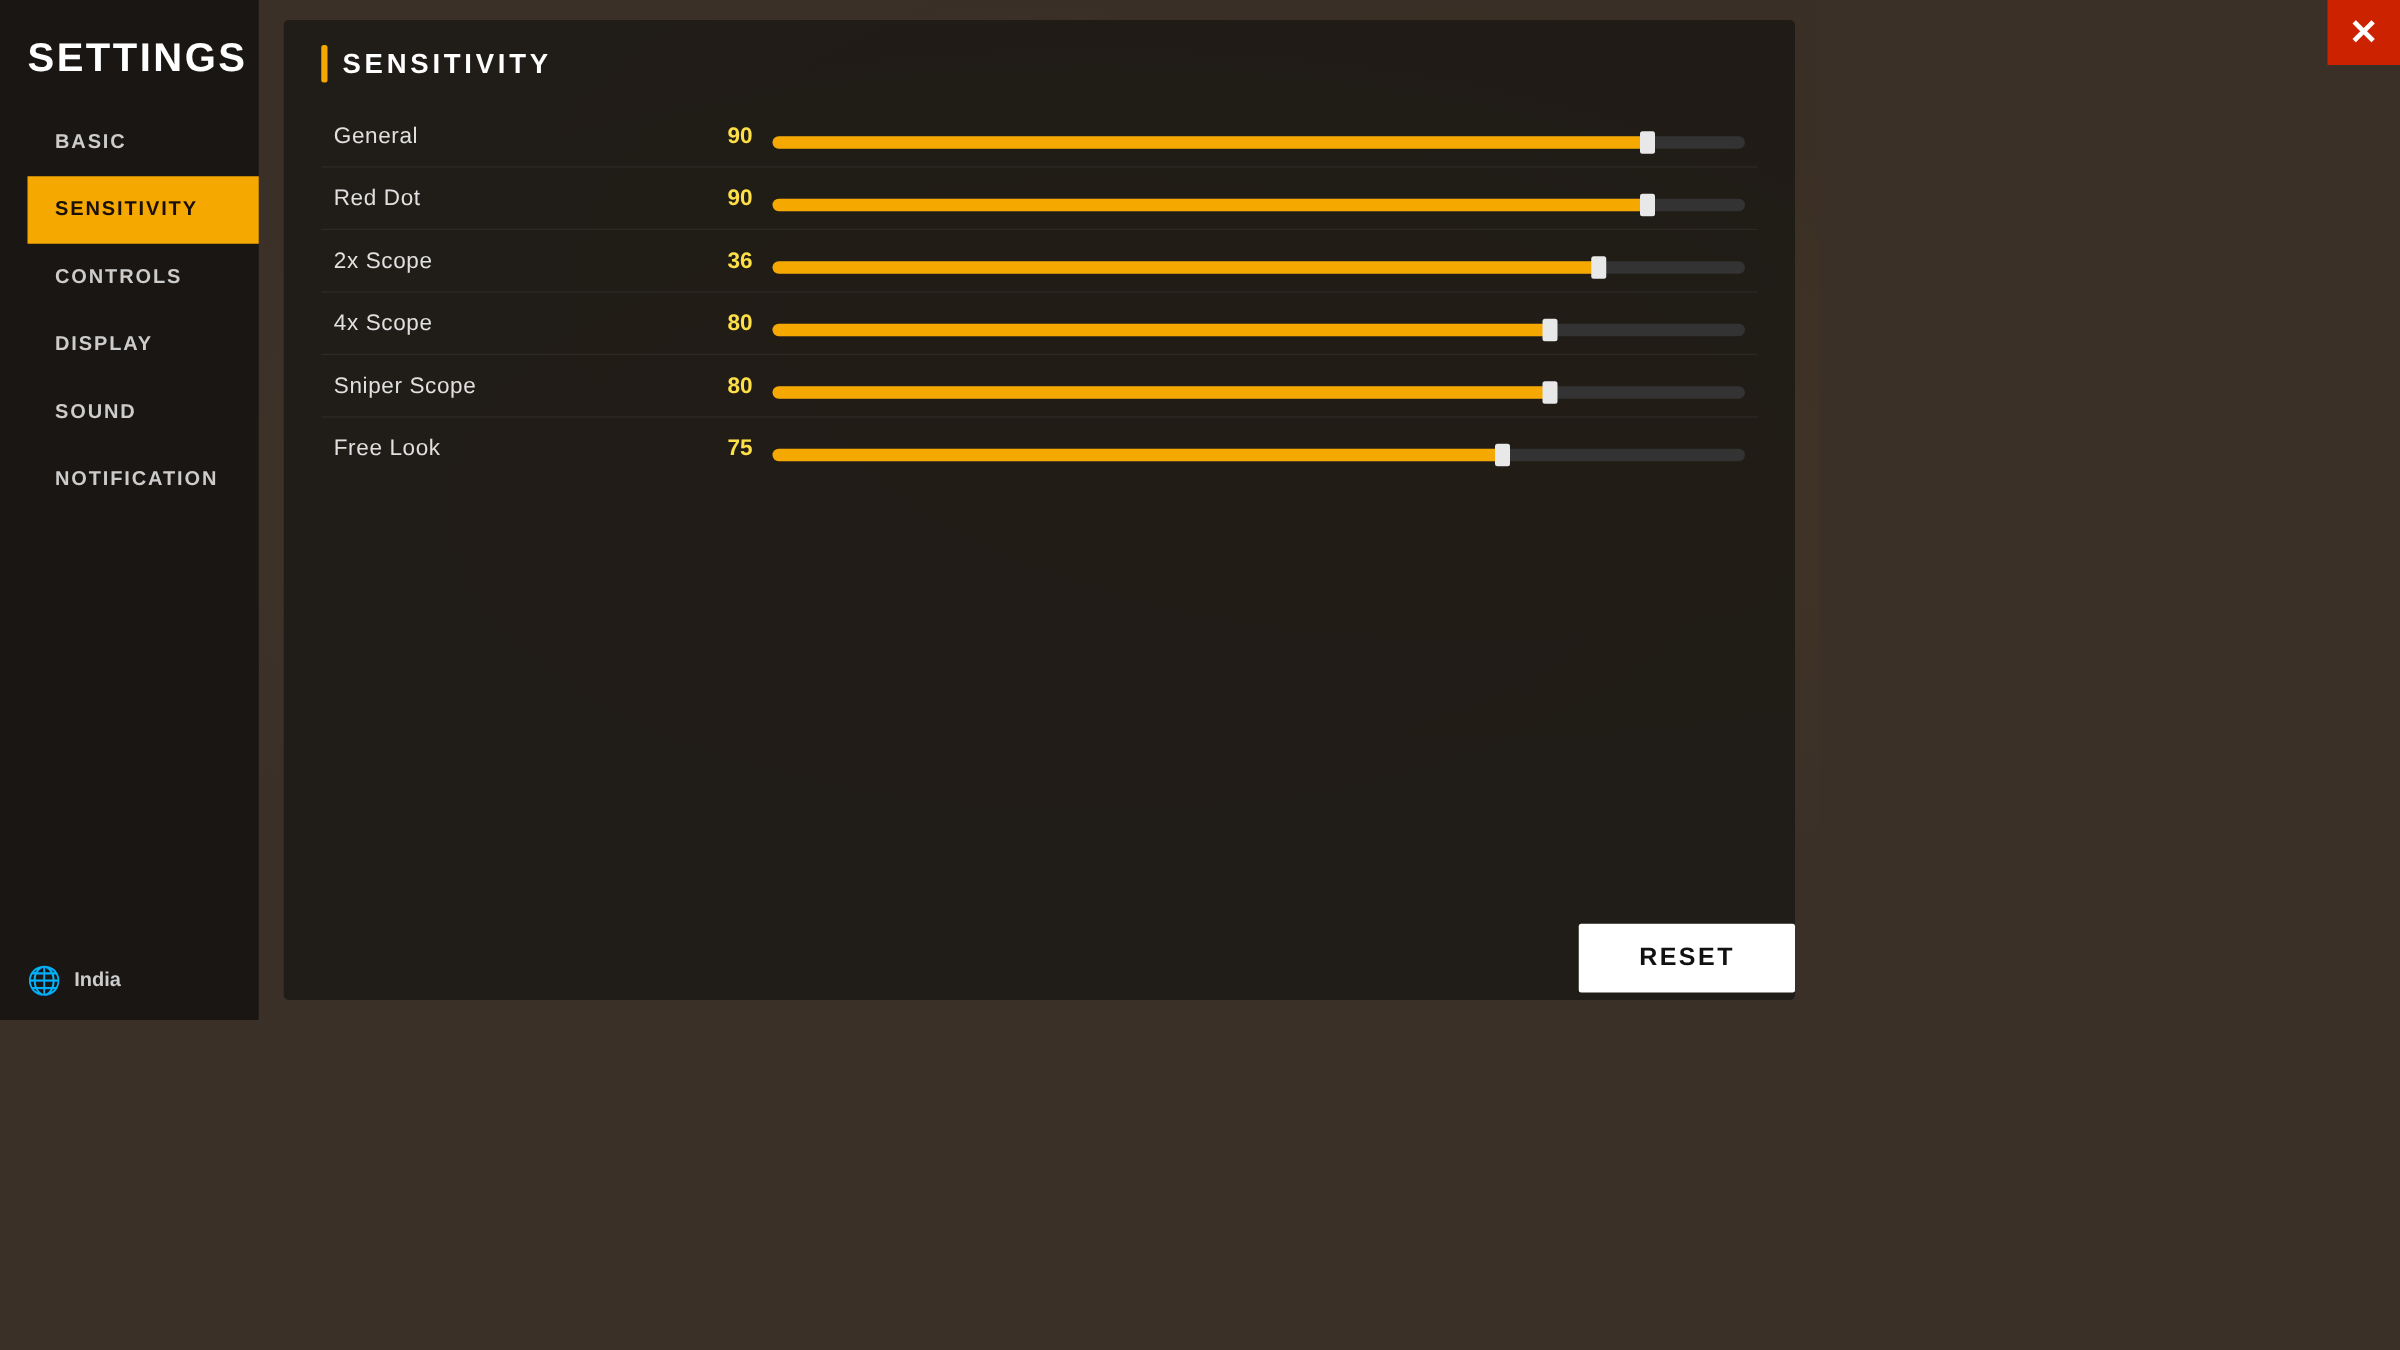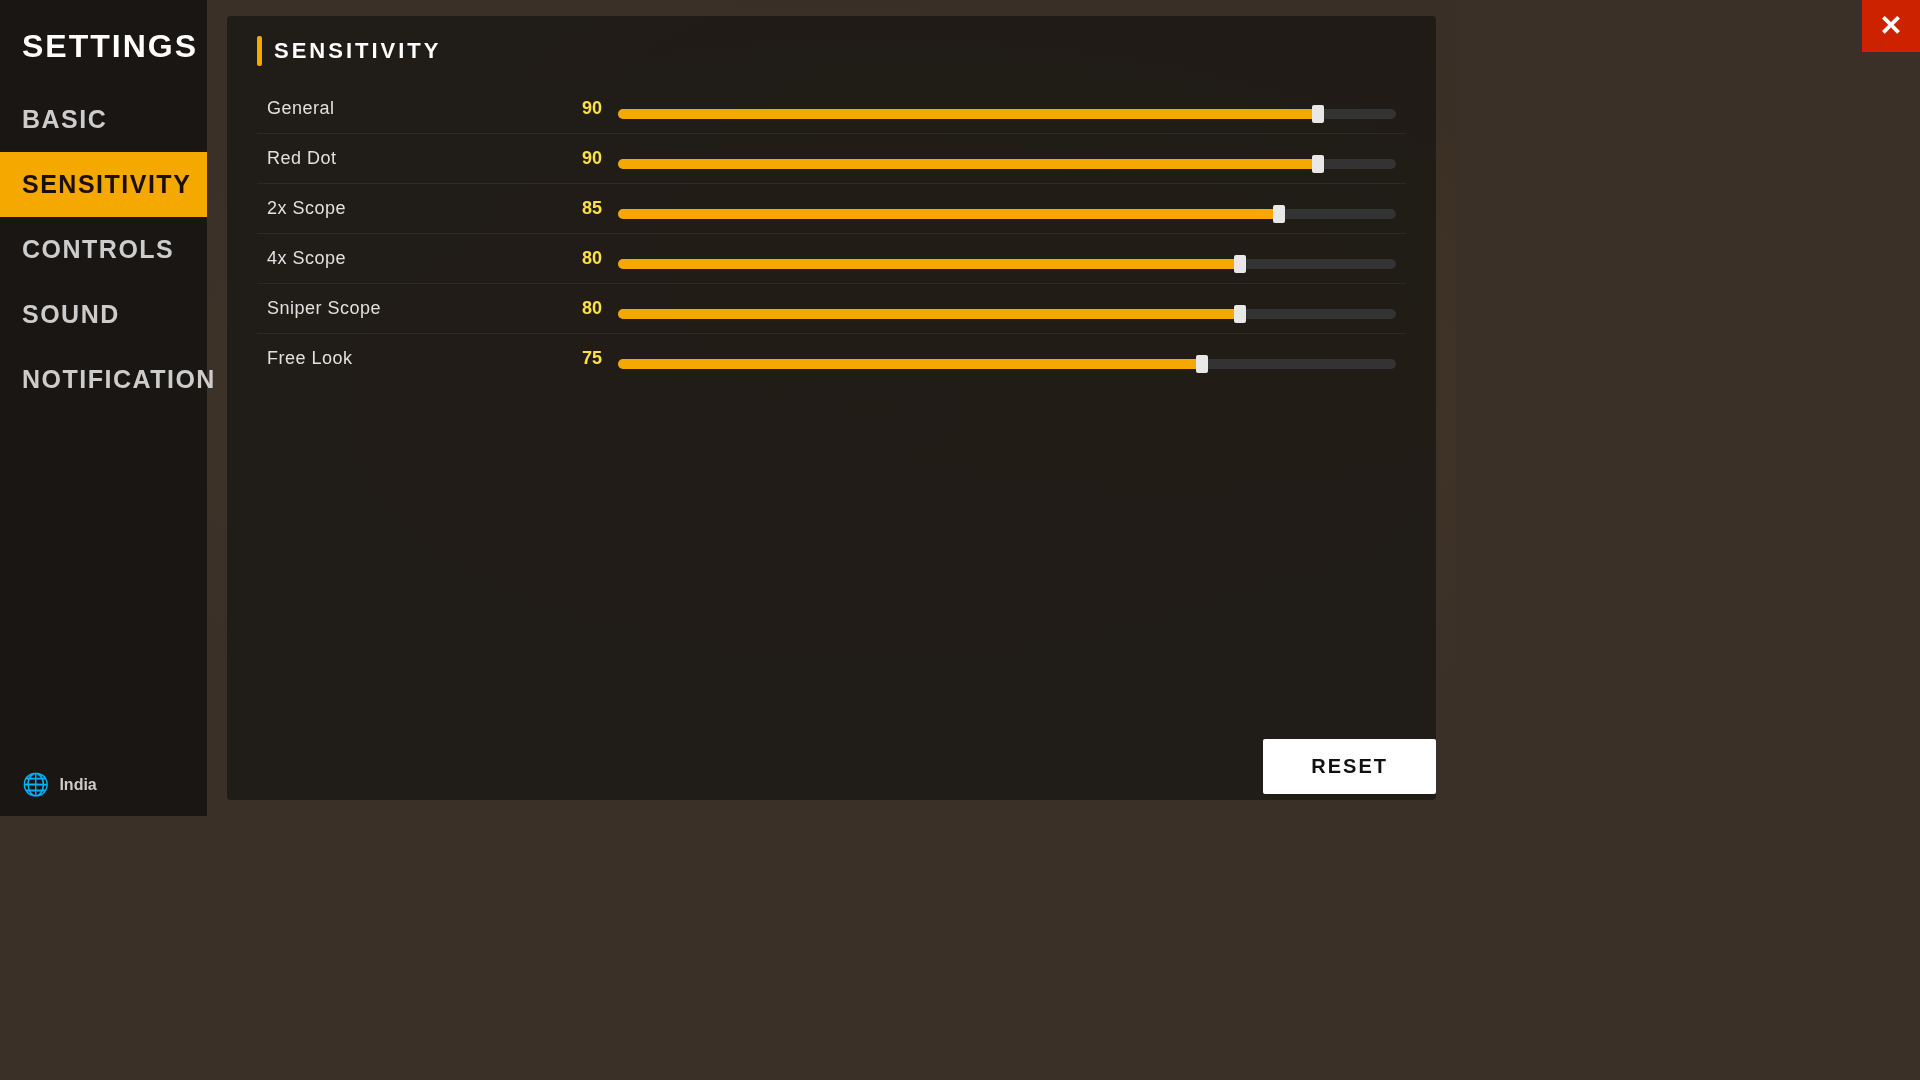"BASIC" .sidebar-item { font-size: 25px -> 16px; margin-left: none -> 22px }
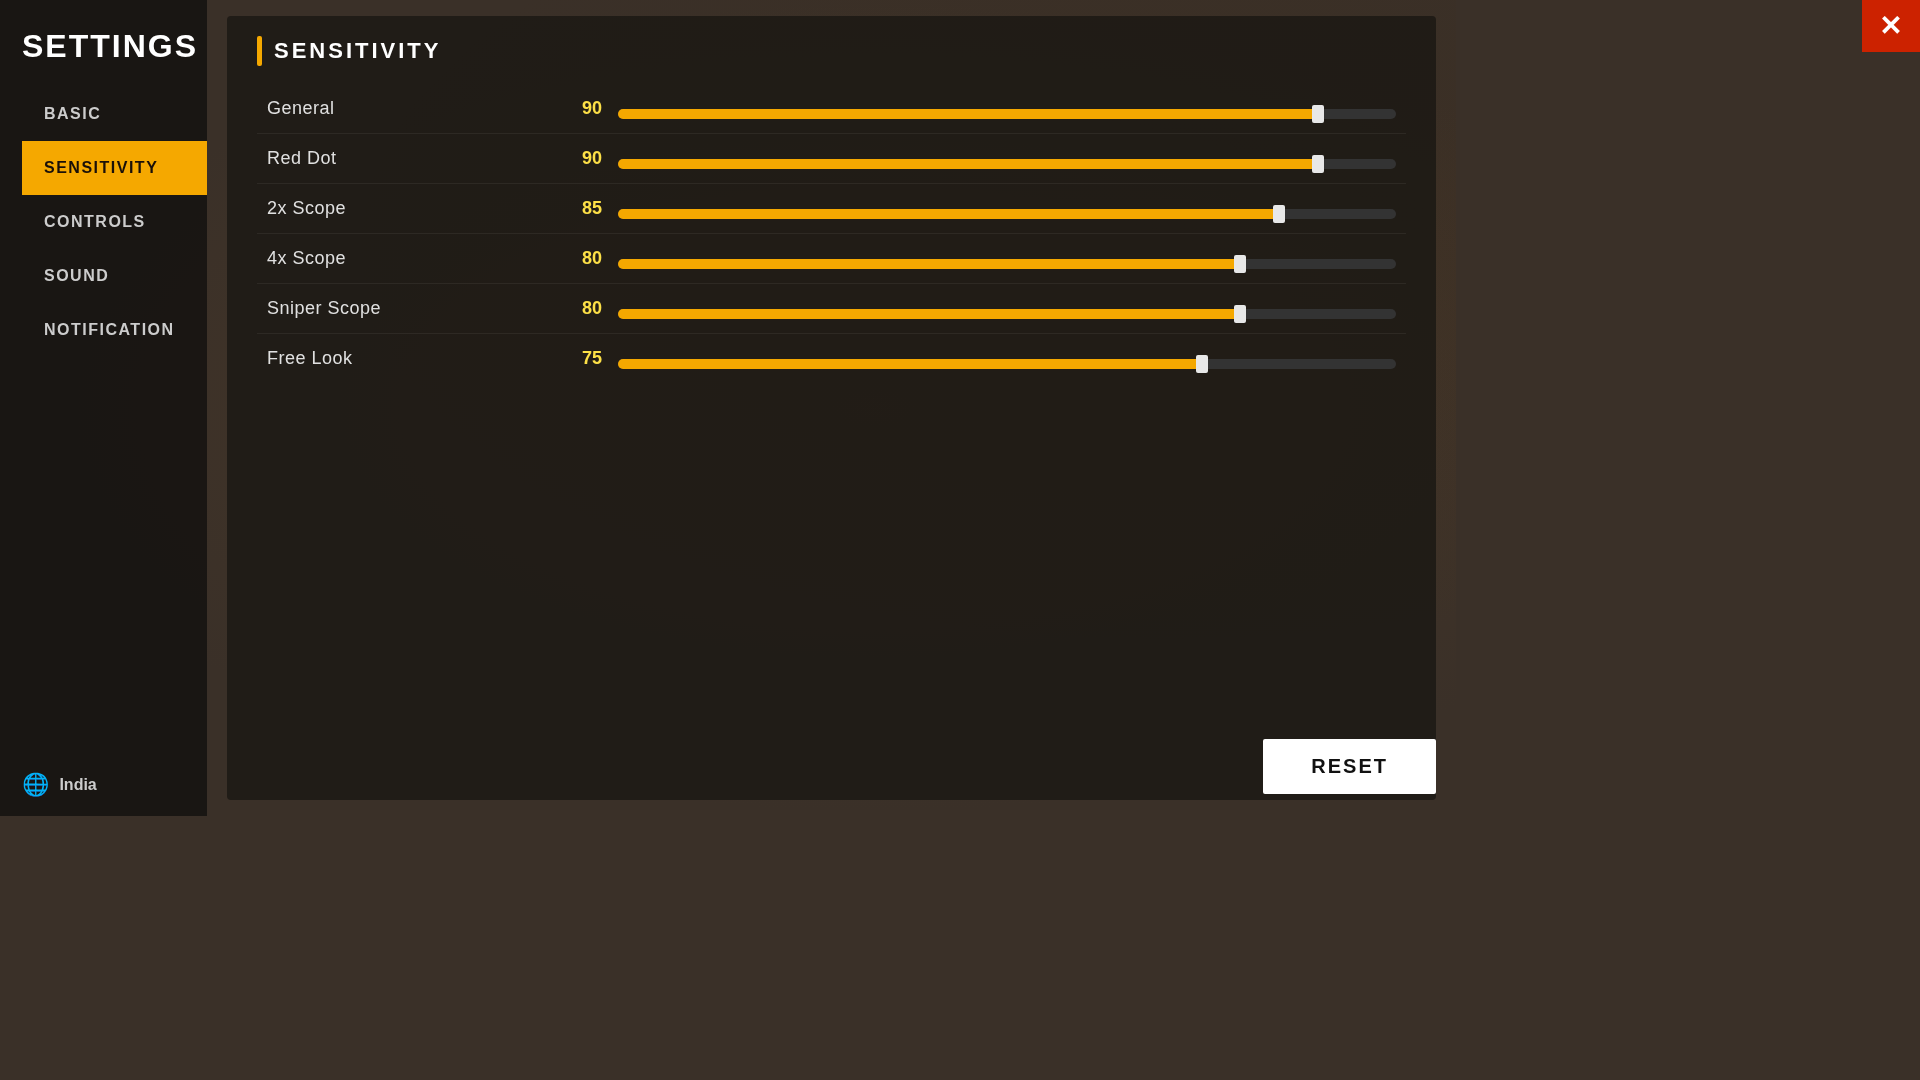"85" div.slider-value { text: 85 -> 36 }
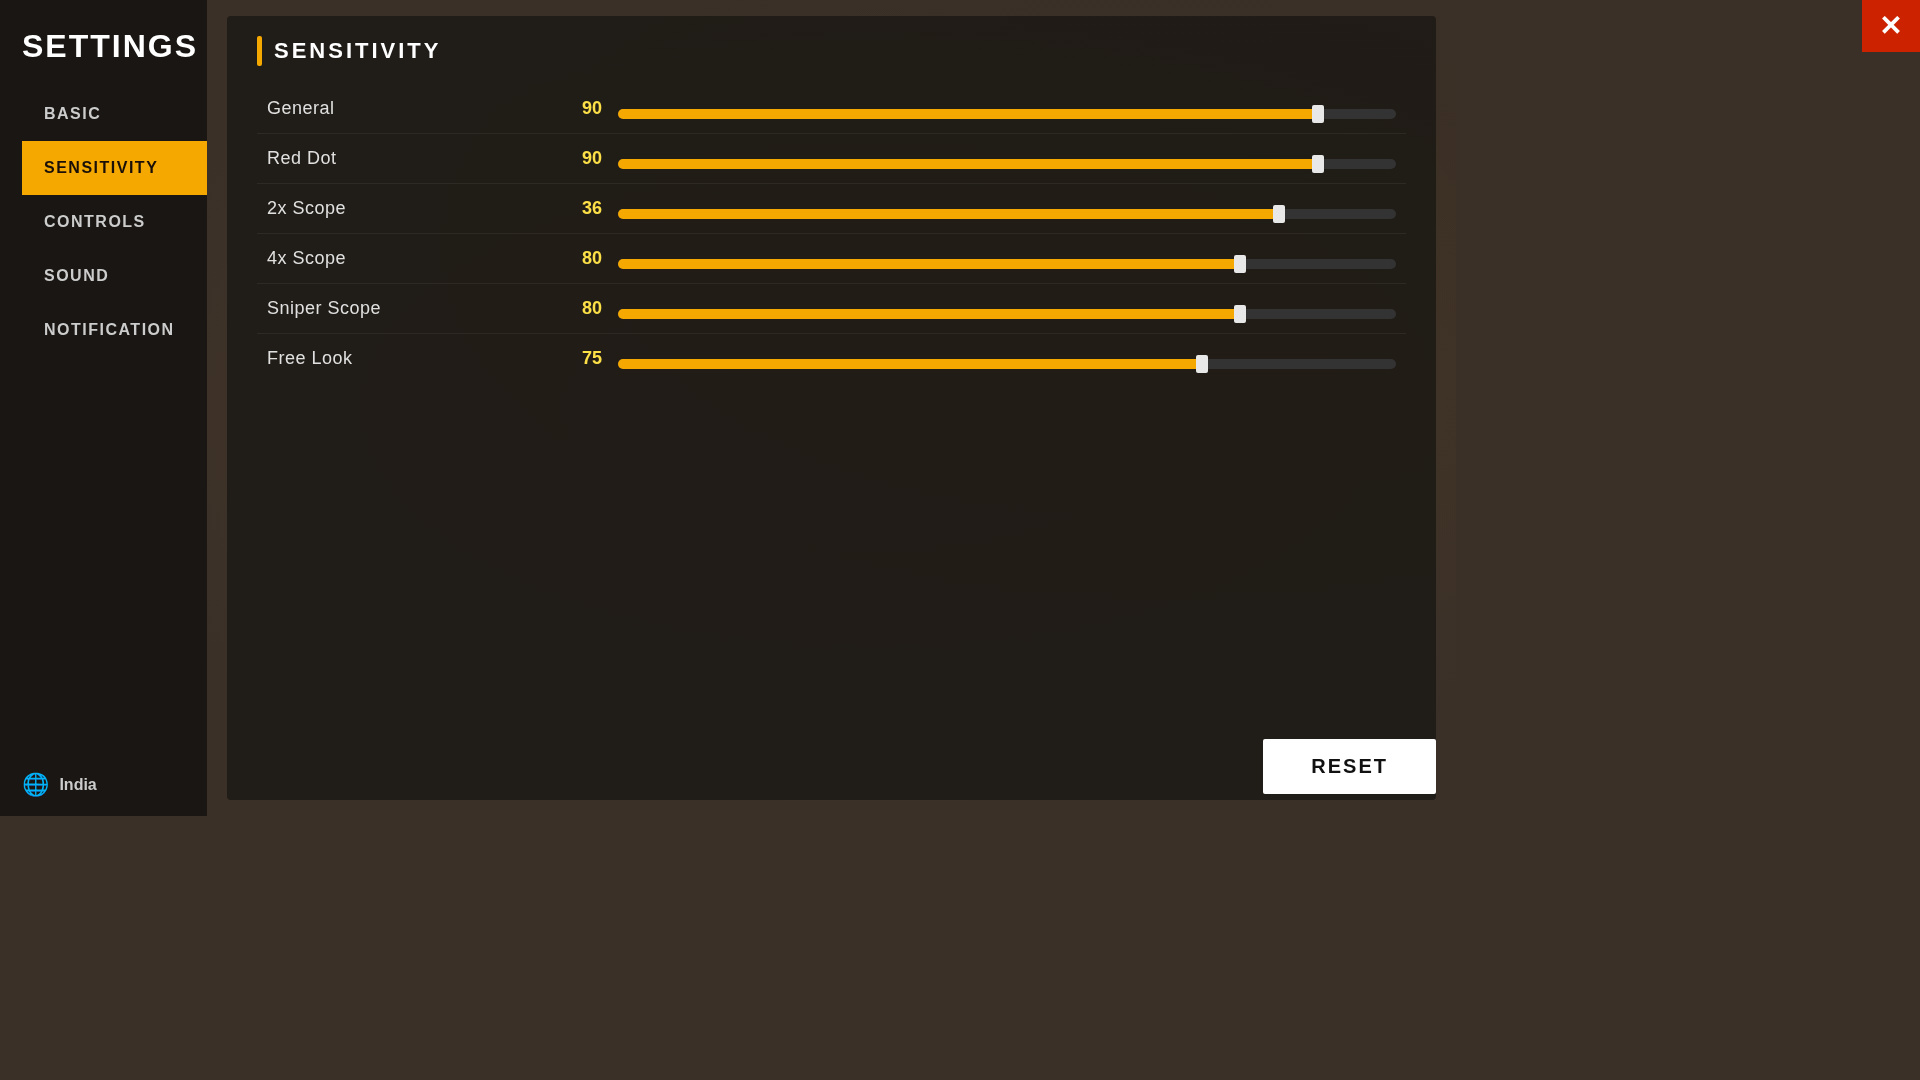"DISPLAY" div.sidebar-item { html: none -> <div>DISPLAY</div> }
